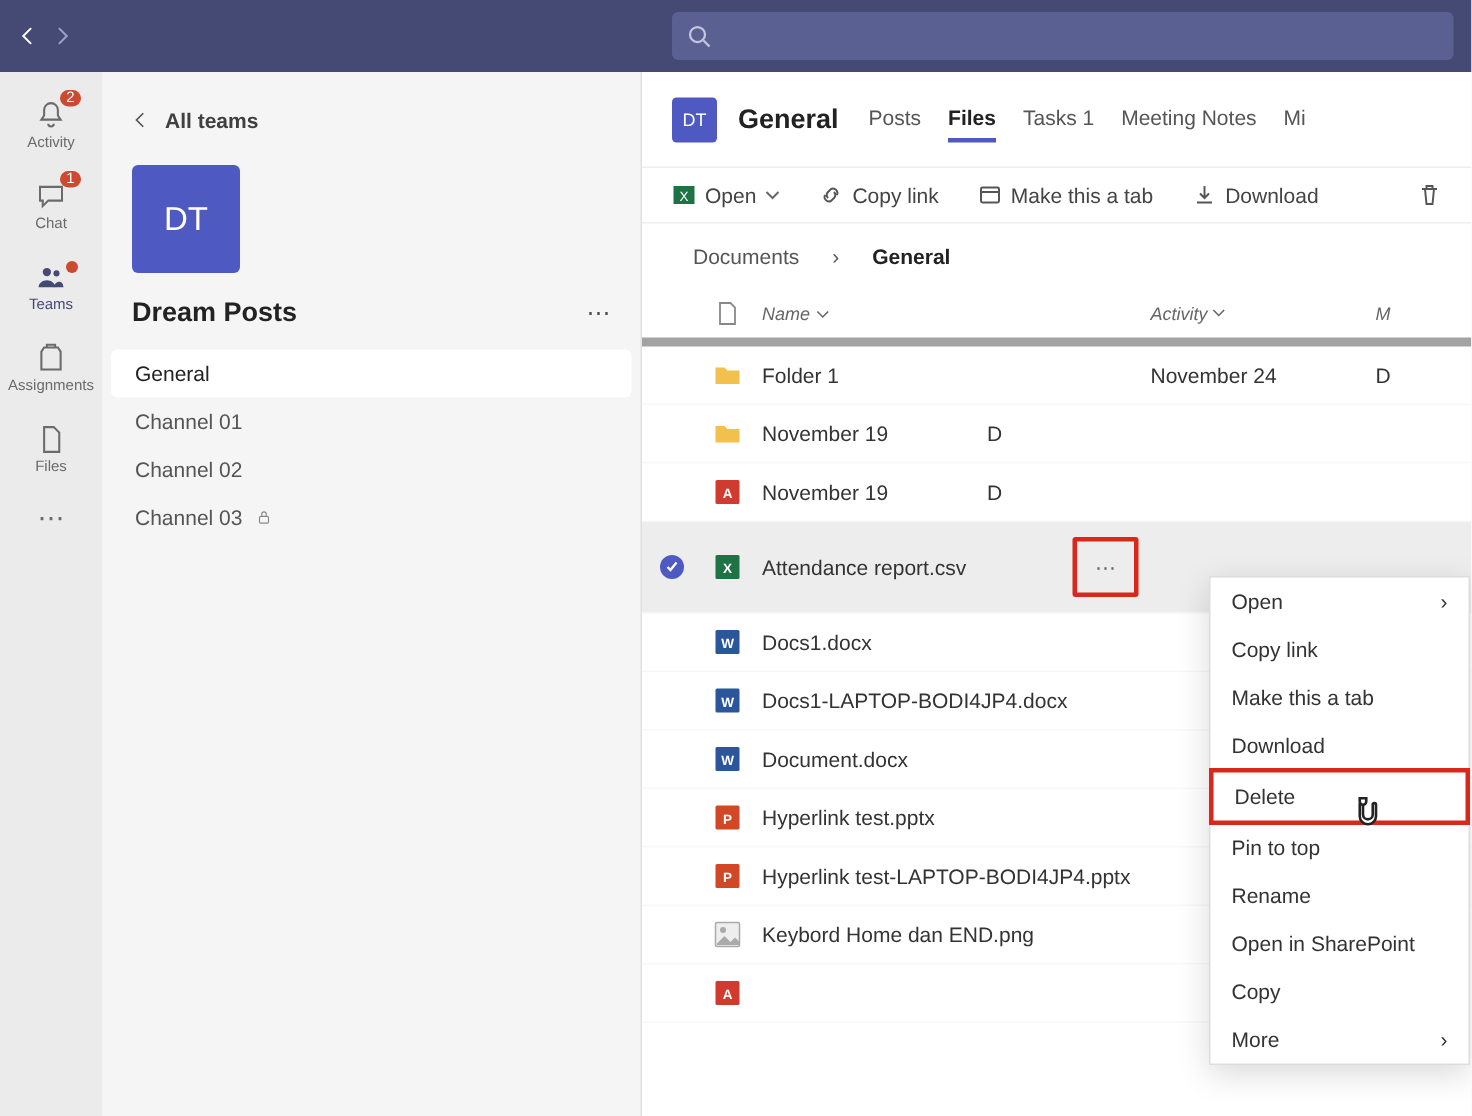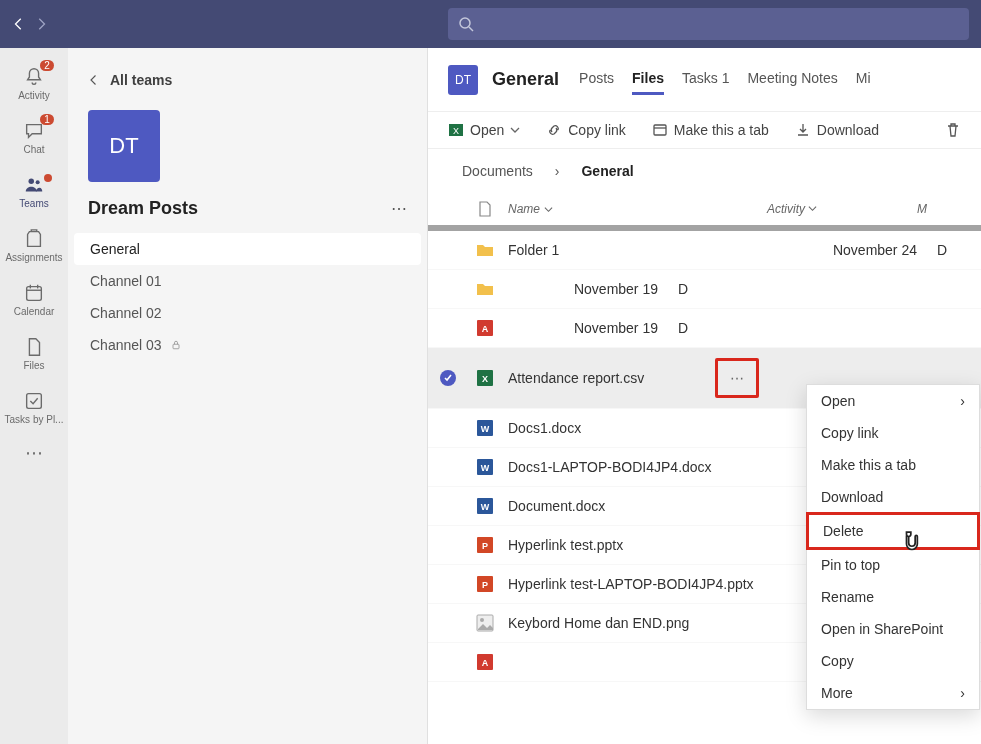"Folder 1" .row { text-align: right -> none }
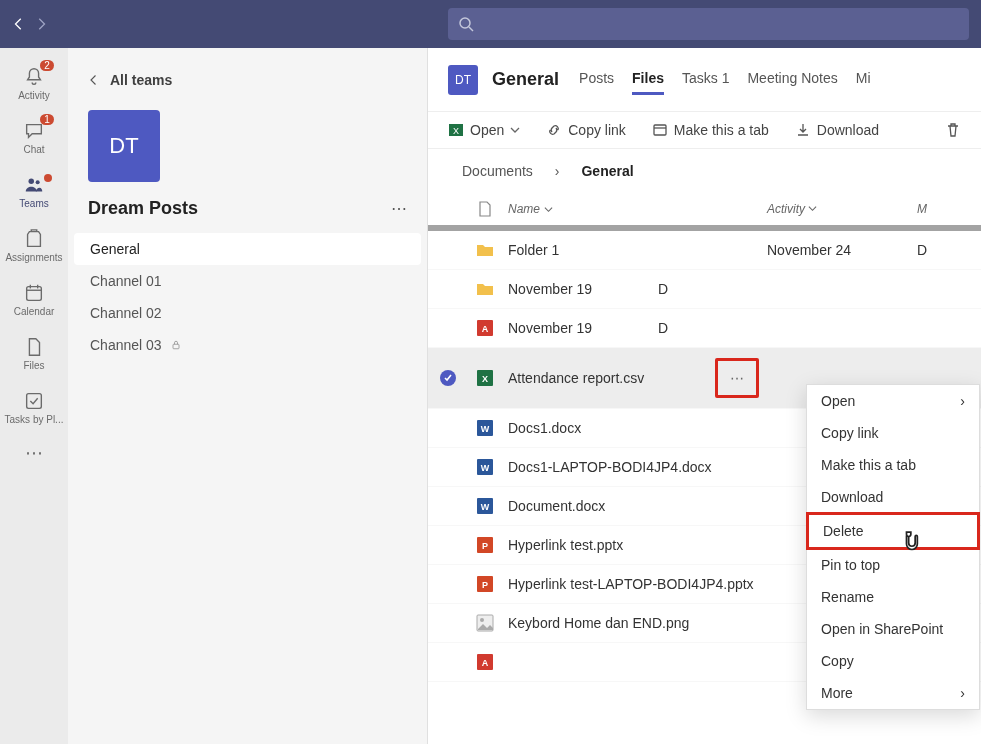"Calendar" div.railitem { html: <div> <svg> <rect></rect> <line></line> <line></line> <line></line> </svg> <span>Calendar</span> </div> -> none }
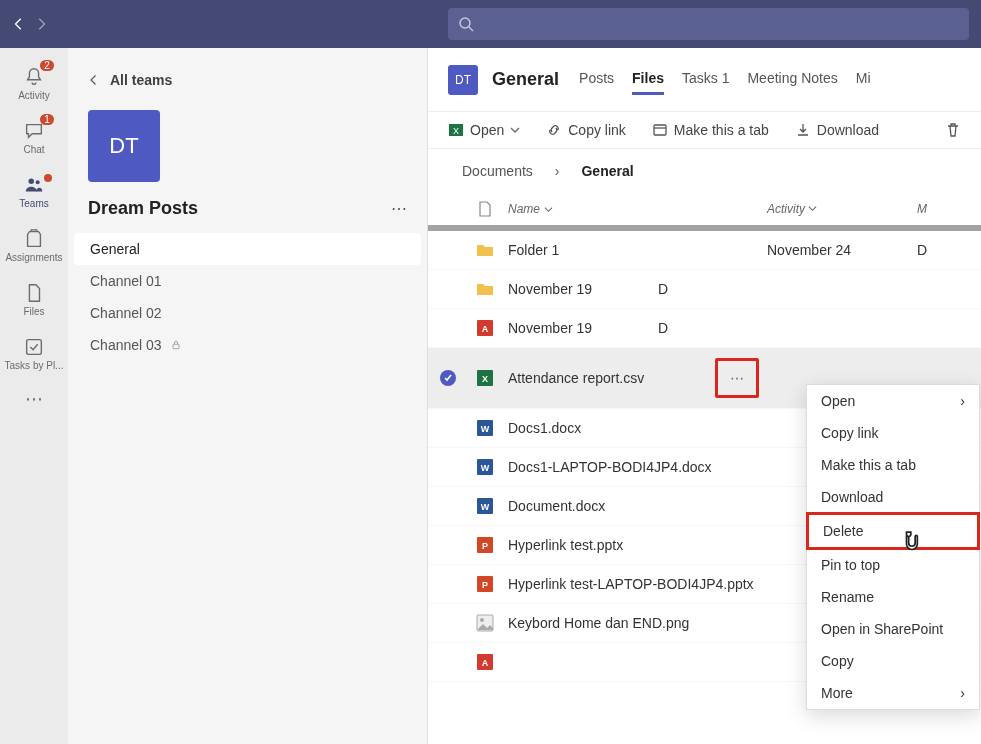"Tasks by Pl..." div.railitem { html: <div> <svg> <rect></rect> <path></path> </svg> <span>Tasks by Pl...</span> </div> -> none }
